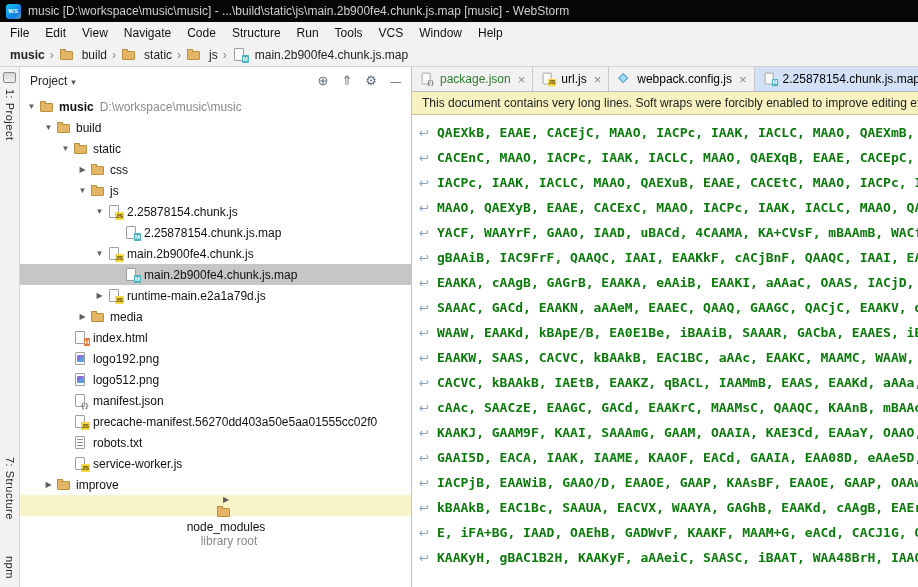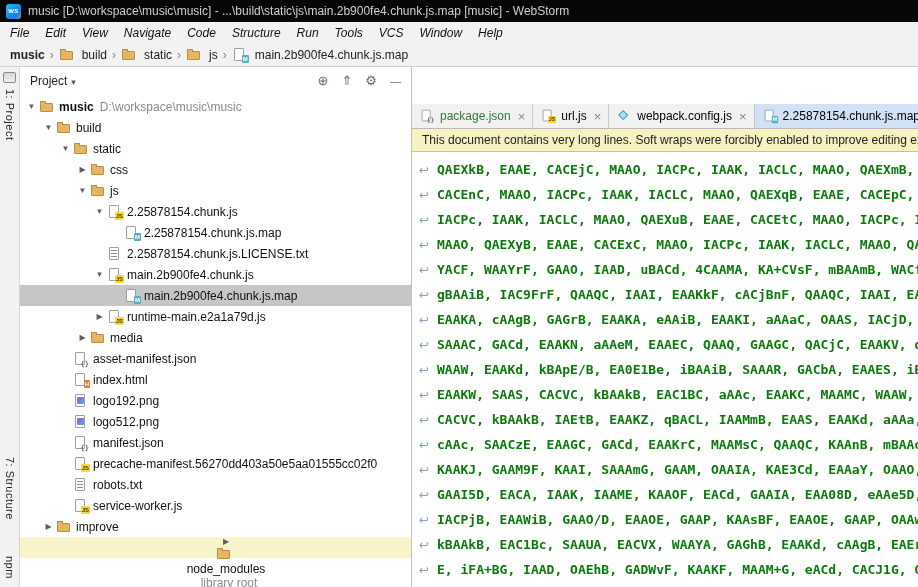"File" .menubar { font-style: italic -> none }
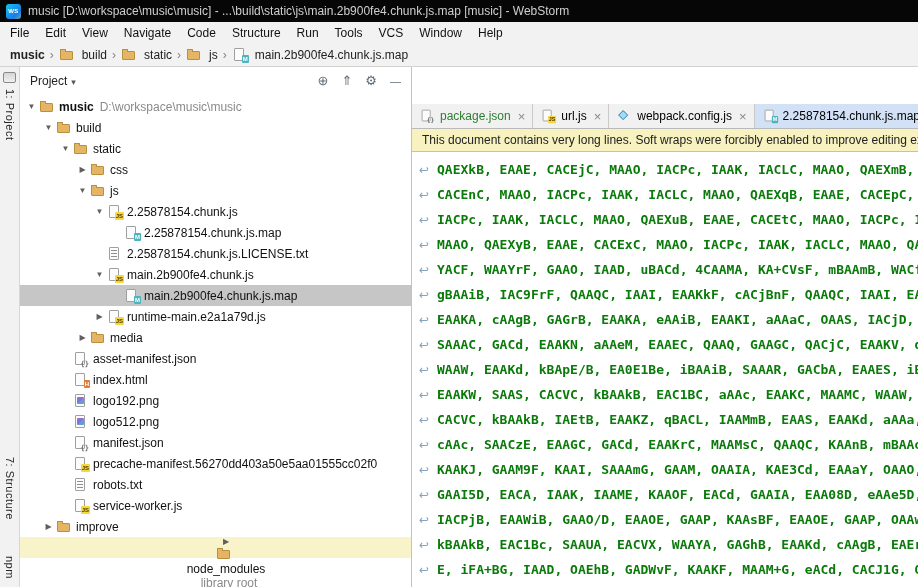"package.json" .tabbar { margin-top: 37px -> none }
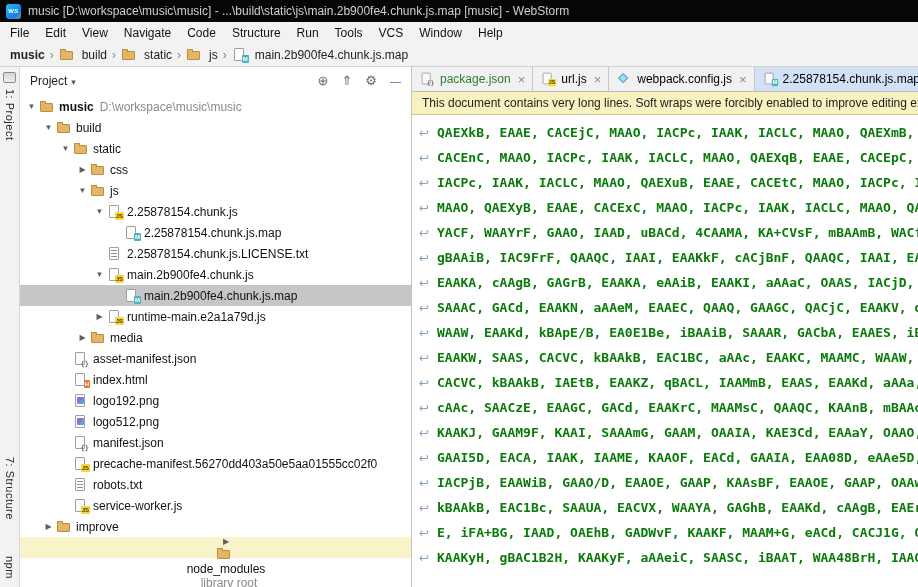"2.25878154.chunk.js.LICENSE.txt" div.row { html: <div> <span></span> <span></span> <span>2.25878154.chunk.js.LICENSE.txt</span> </div> -> none }
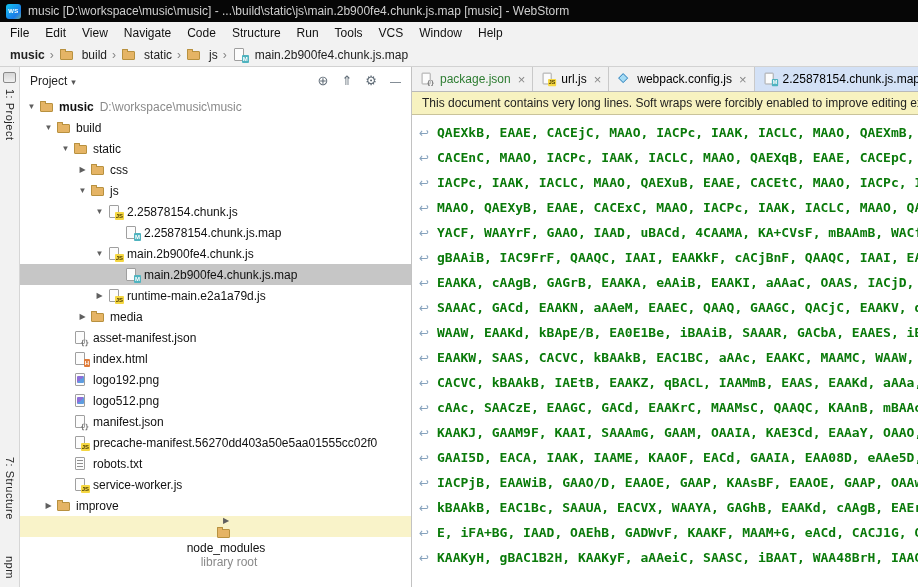"asset-manifest.json" div.row { html: <div> <span></span> <span></span> <span>asset-manifest.json</span> </div> -> none }
